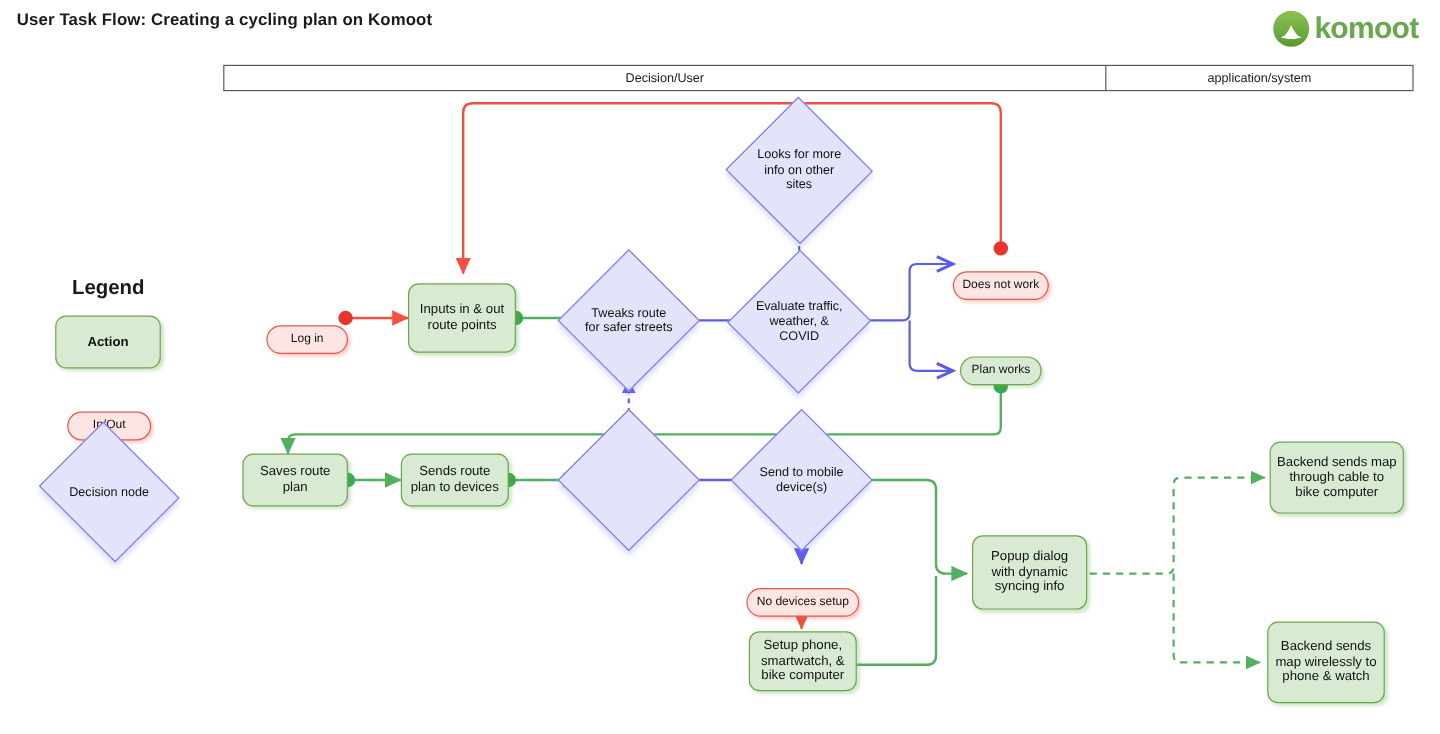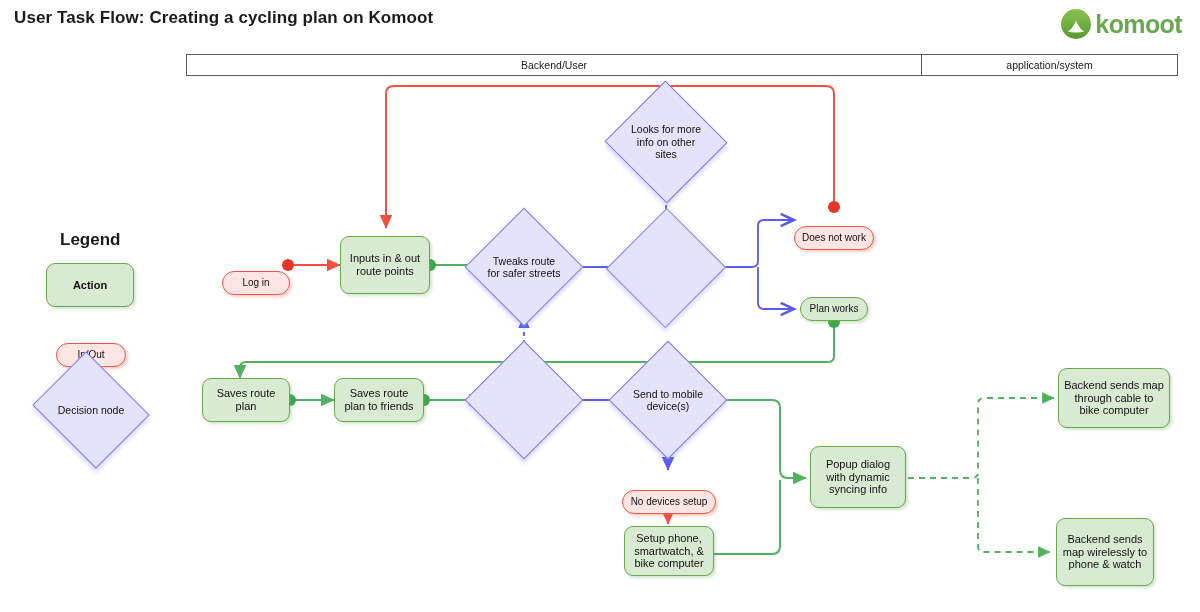"User Task Flow: Creating a" #page-title { font-size: 17px -> 14px }
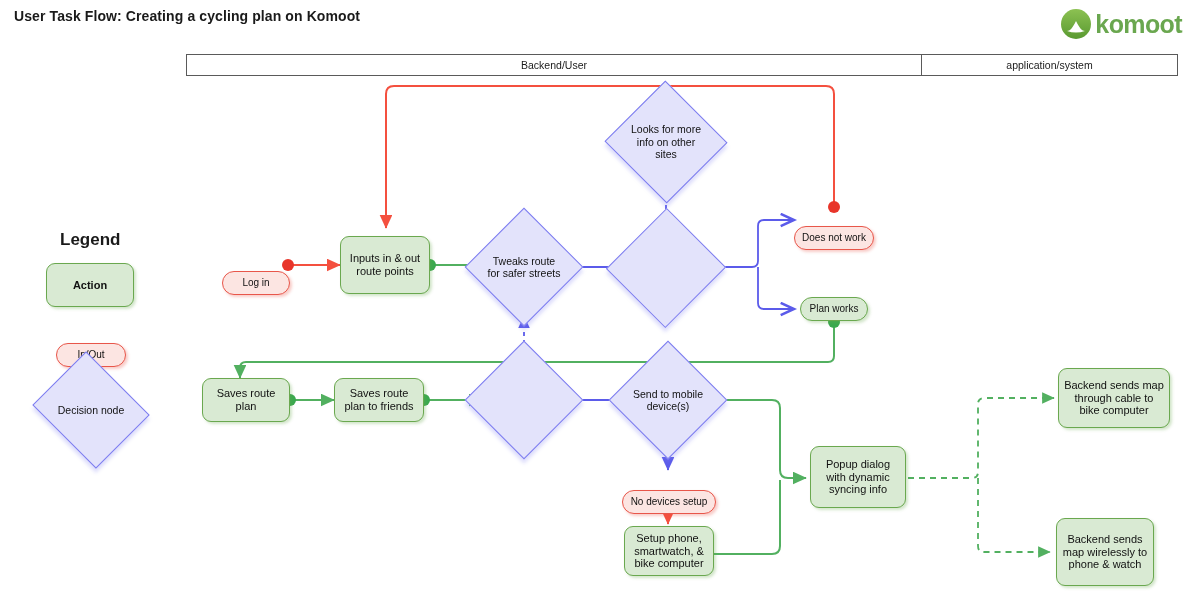"Backend/User" div.lane { text: Backend/User -> Decision/User }
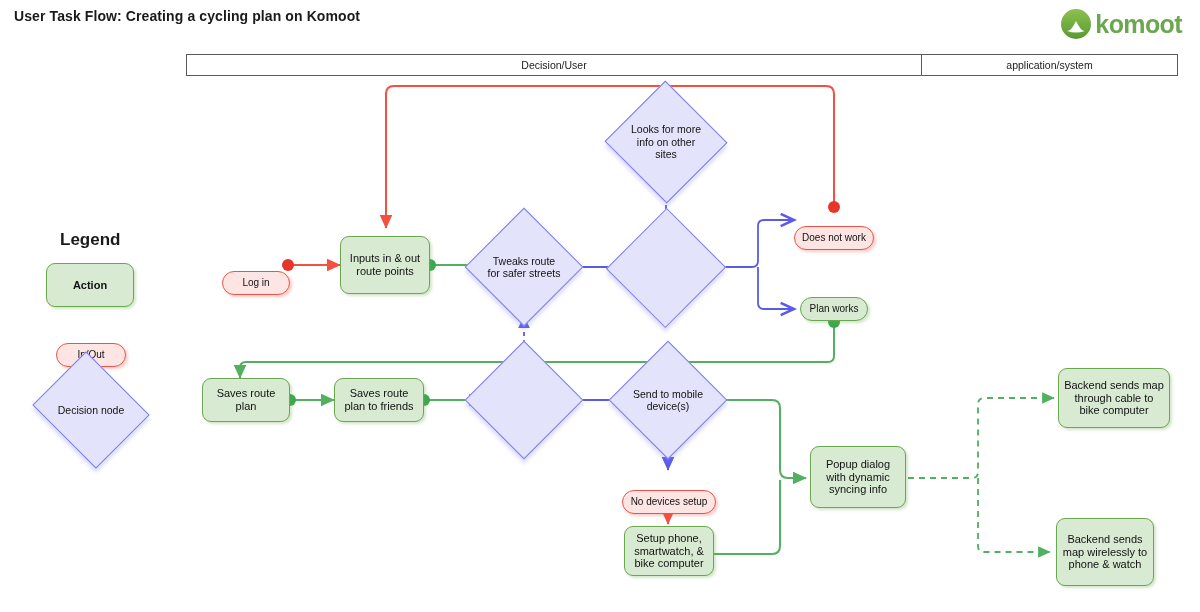"Evaluate traffic, weather, & COVID" span.lbl { html: none -> <span>Evaluate traffic, weather, &amp; COVID</span> }
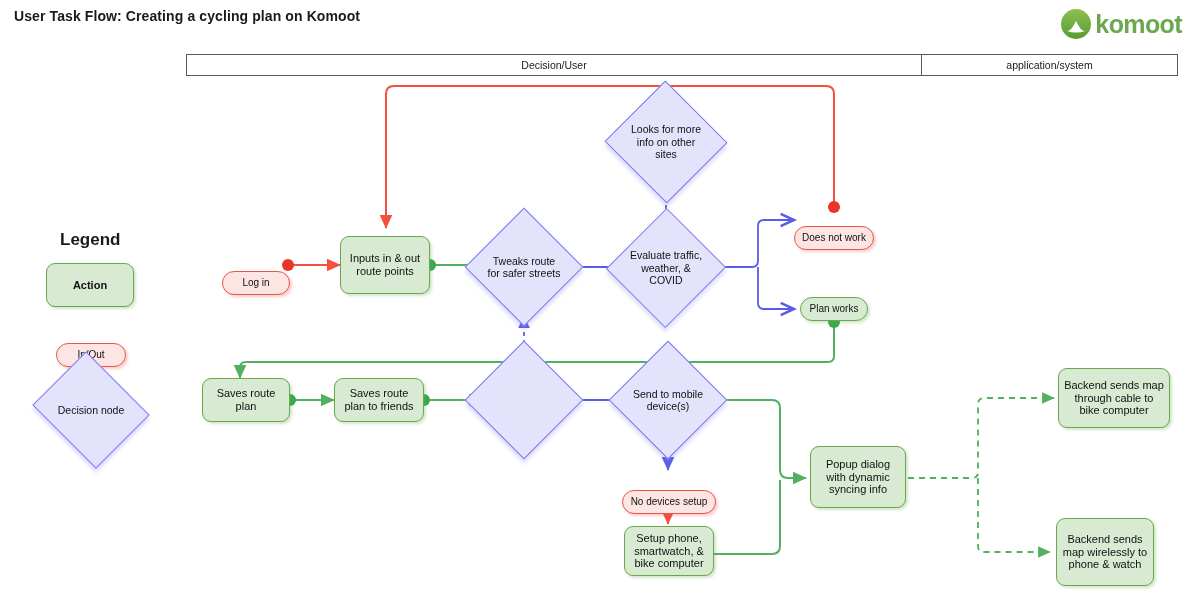"Saves route plan to friends" span.lbl { text: Saves route plan to friends -> Sends route plan to devices }
